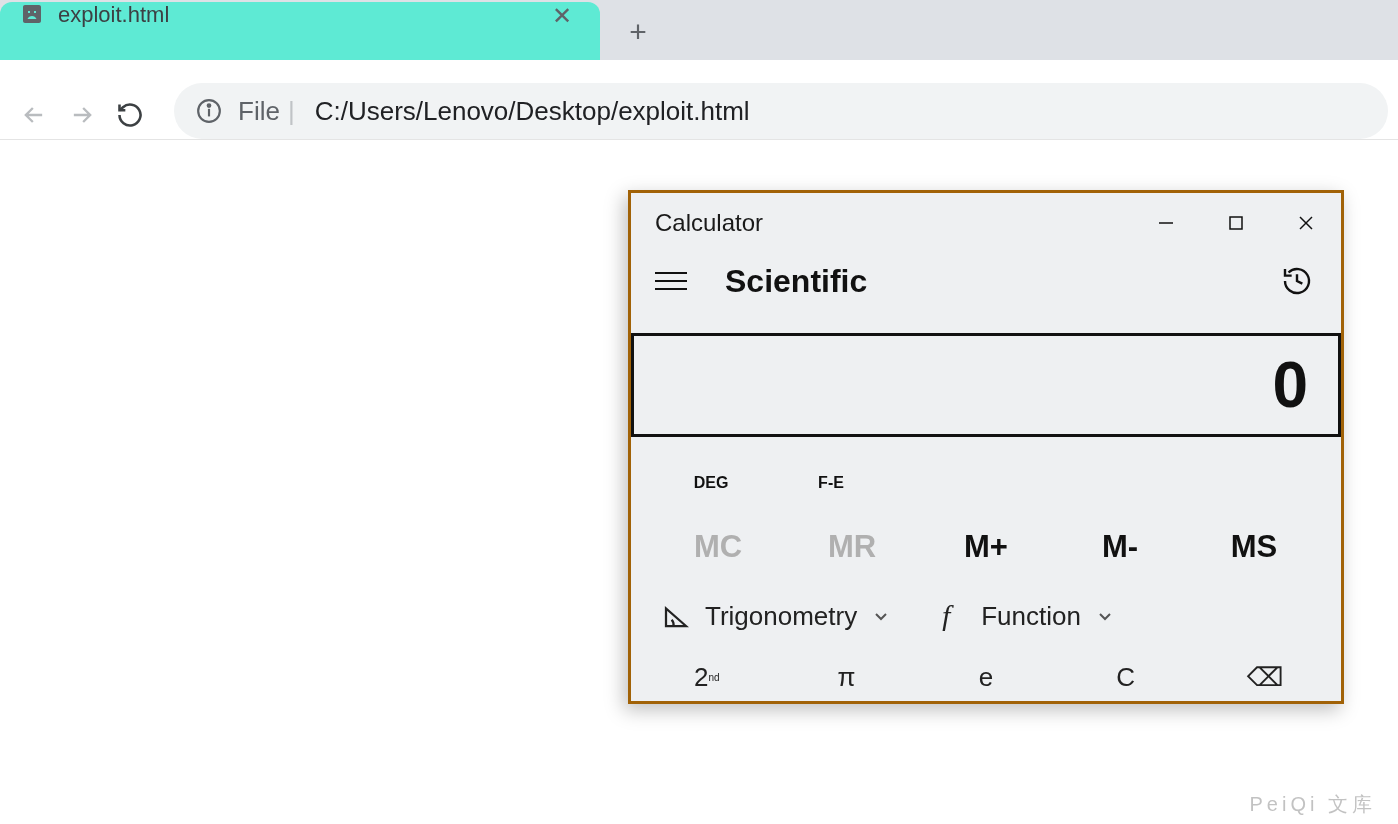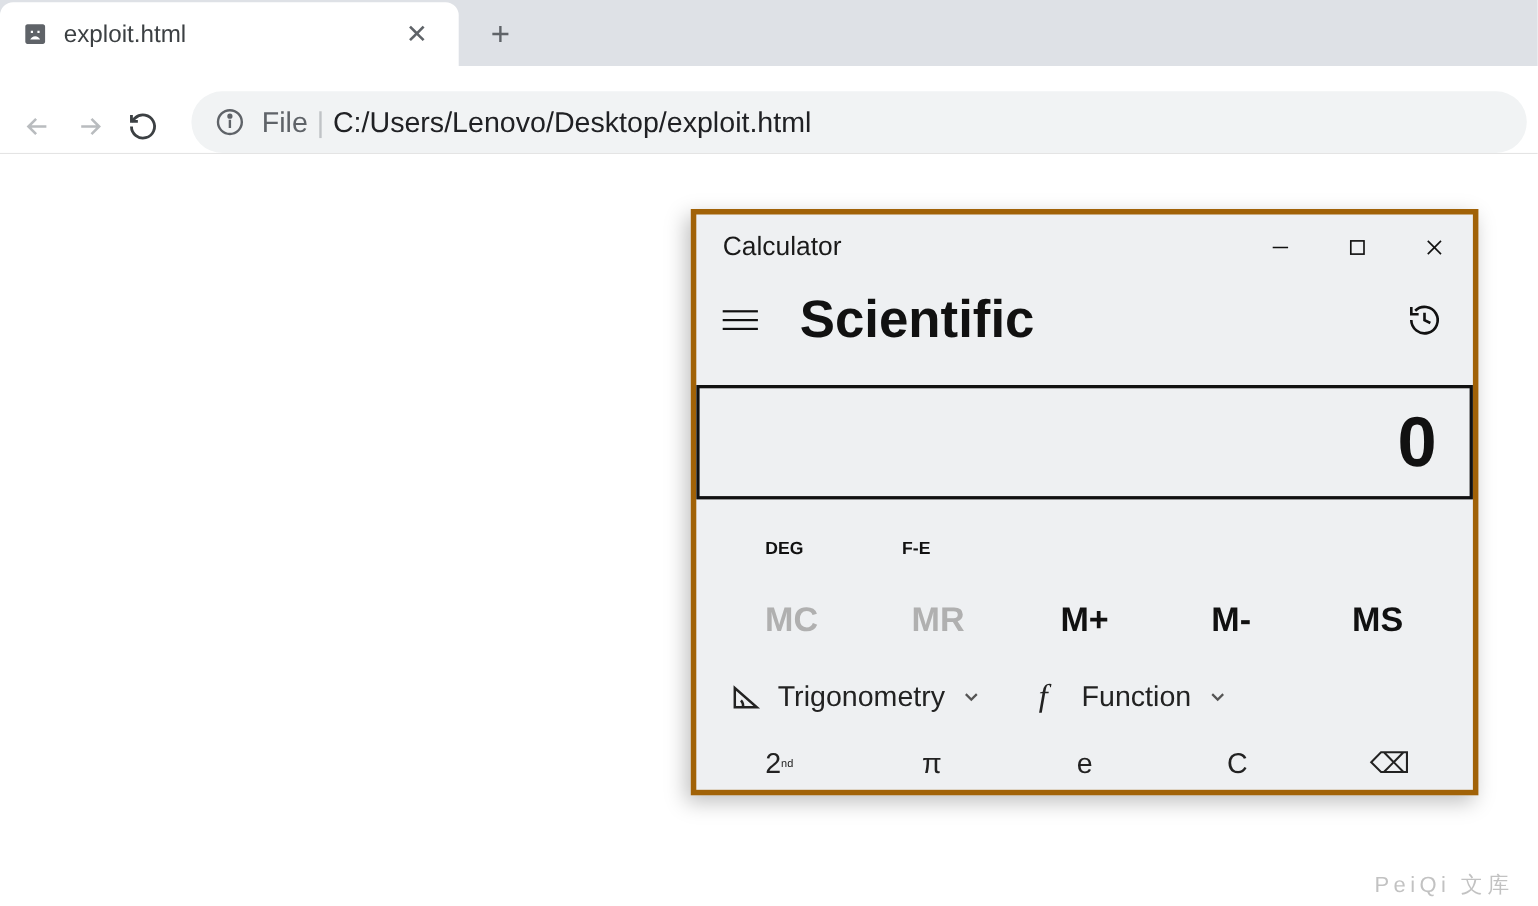"exploit.html" .tab { align-items: center -> none; background: #ffffff -> #5eead4; width: 417px -> 600px }
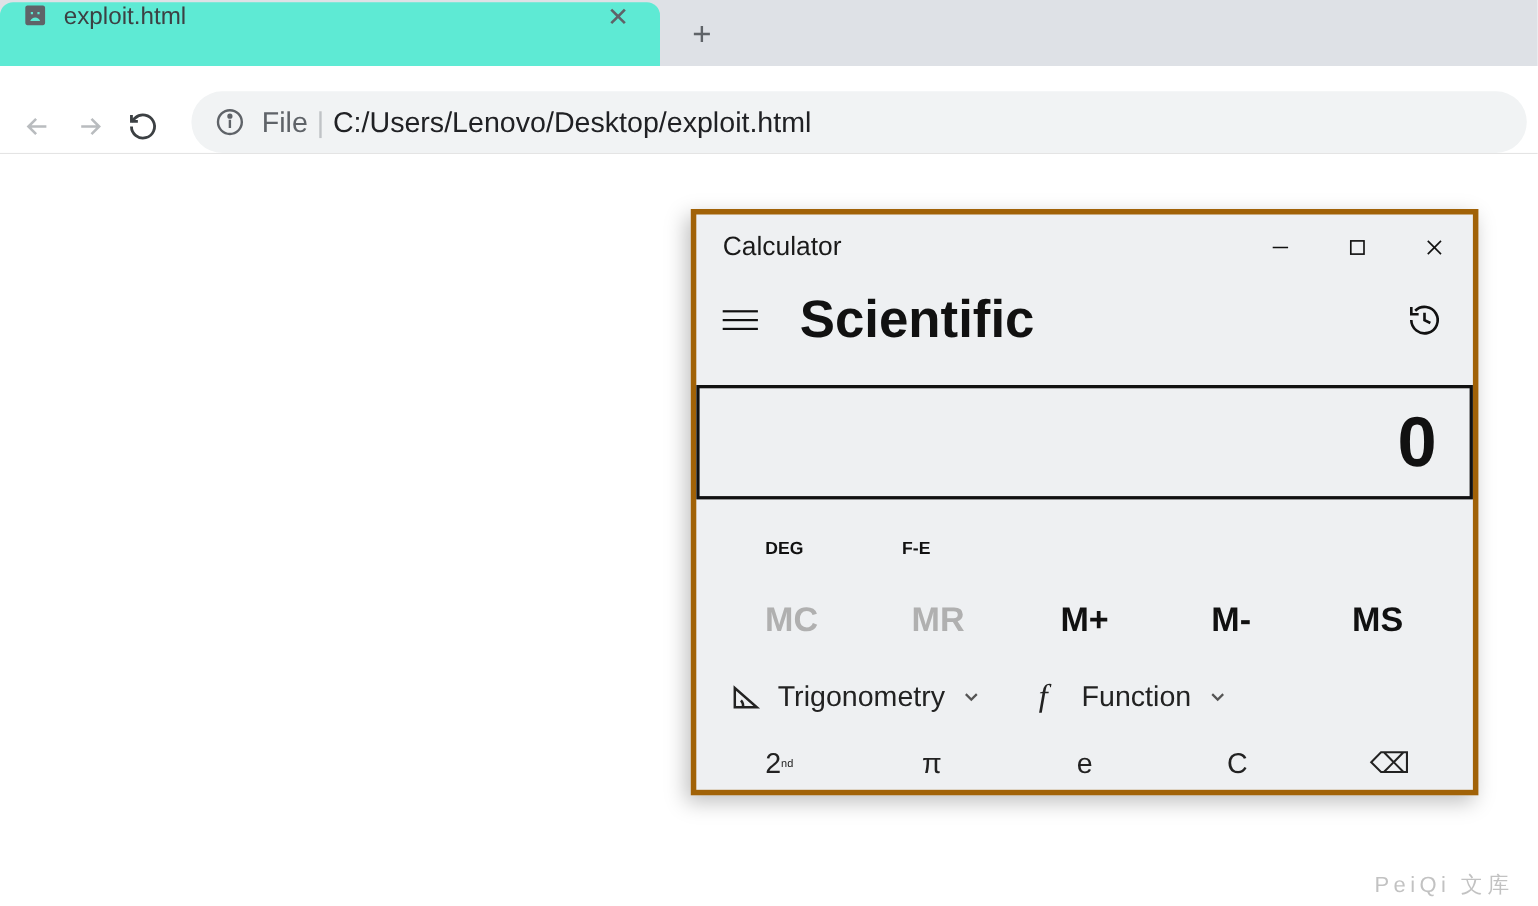"C:/Users/Lenovo/Desktop/exploit.html" .url-path { margin-left: none -> 12px }
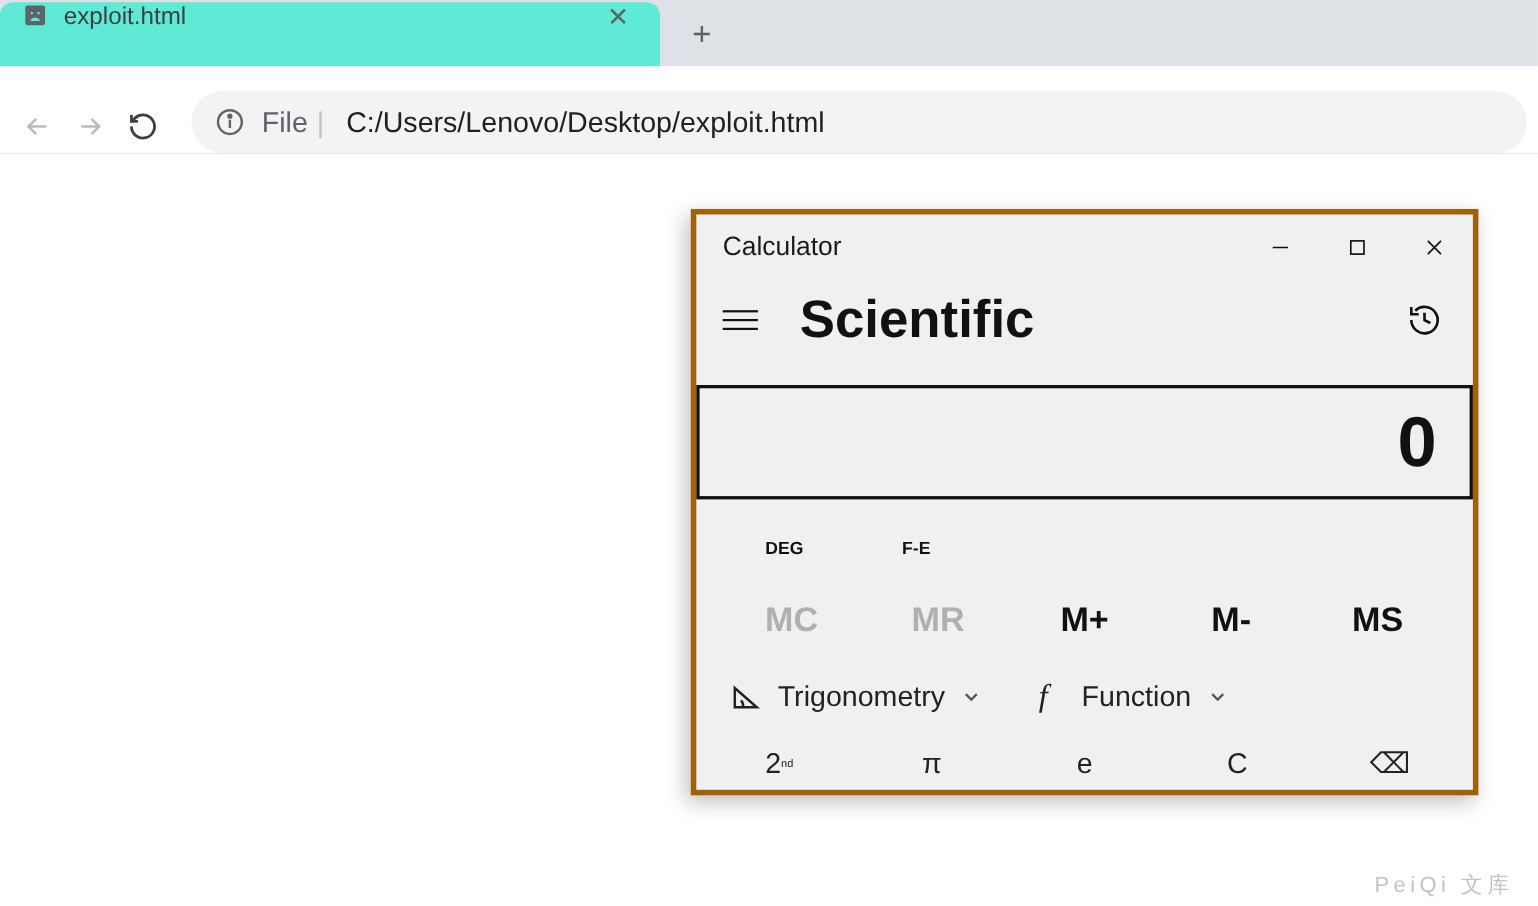"Calculator" .calc-window { border: 5px solid #a16207 -> 3px solid #a16207 }
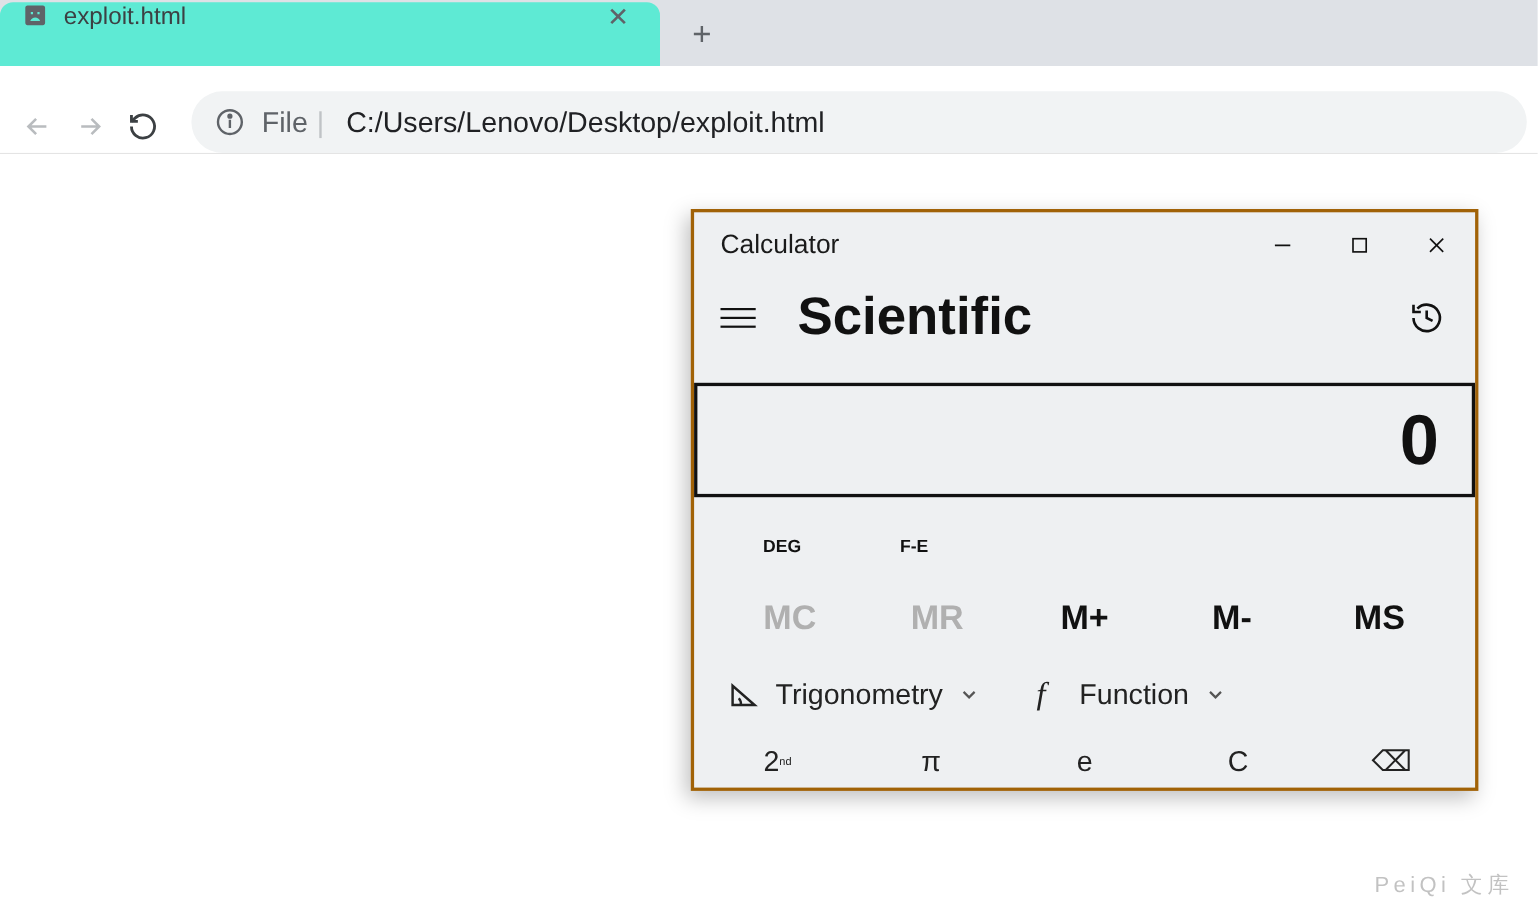"Scientific" .calc-mode { font-size: 48px -> 32px }
